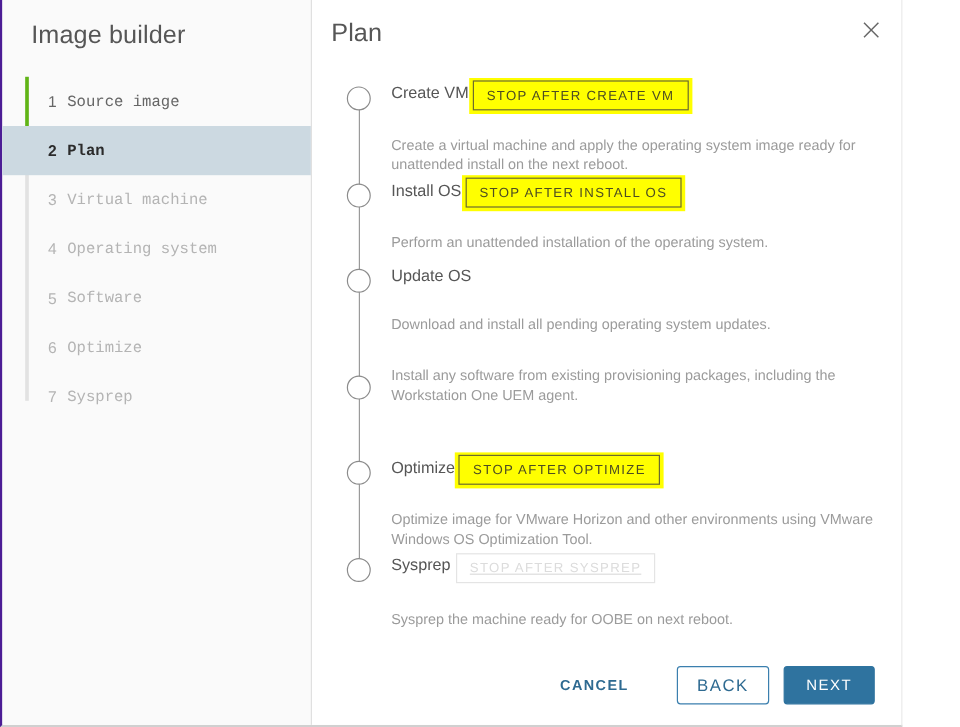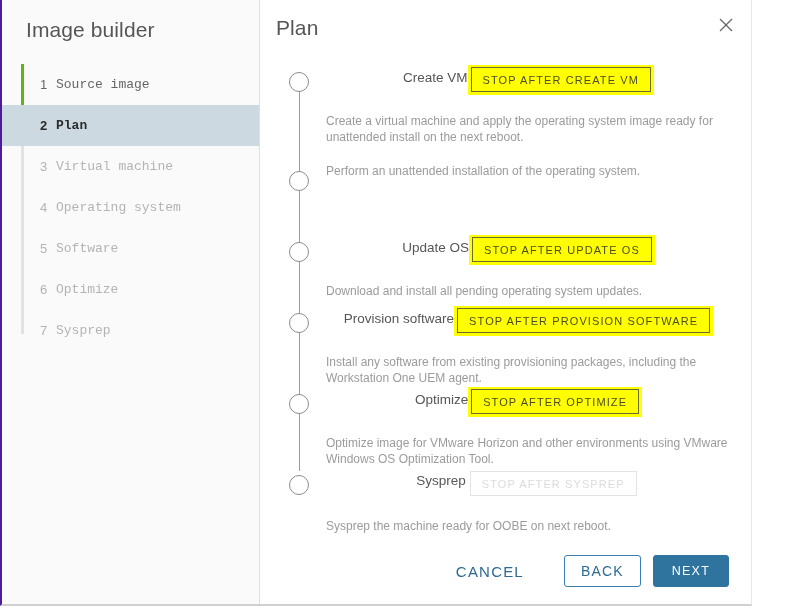"Create VM" .plan-step-top { justify-content: center -> flex-start }
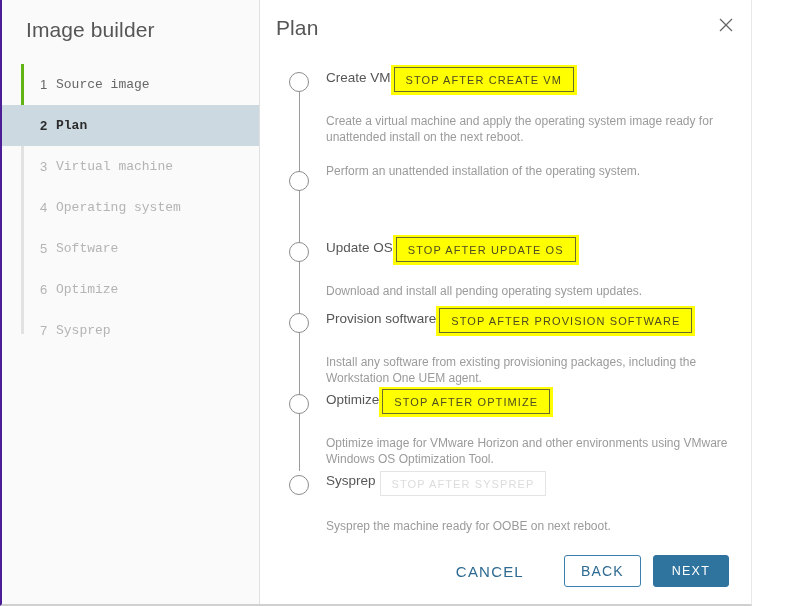"Install OS" div.plan-step-top { html: none -> <div> <div>Install OS</div> <div> <button>STOP AFTER INSTALL OS</button> </div> </div> }
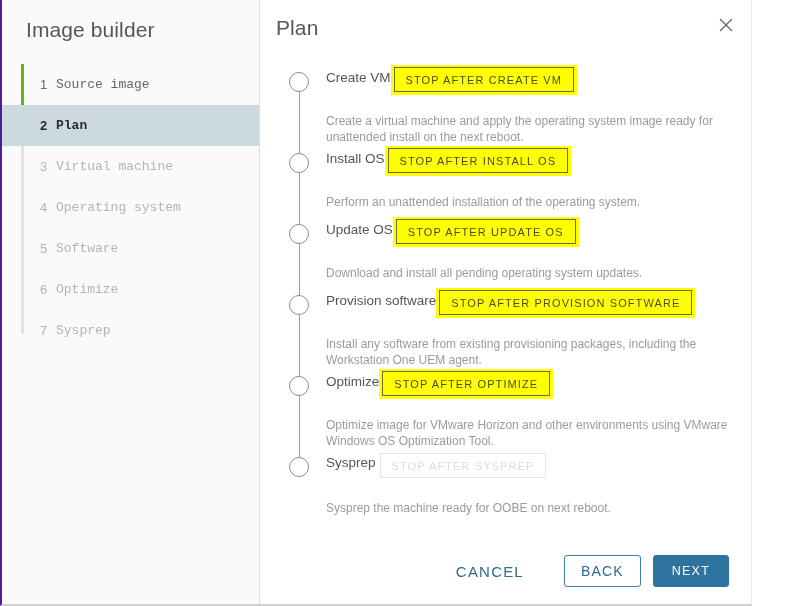"STOP AFTER UPDATE OS" div.stop-wrap { html: <div> <button>STOP AFTER UPDATE OS</button> </div> -> none }
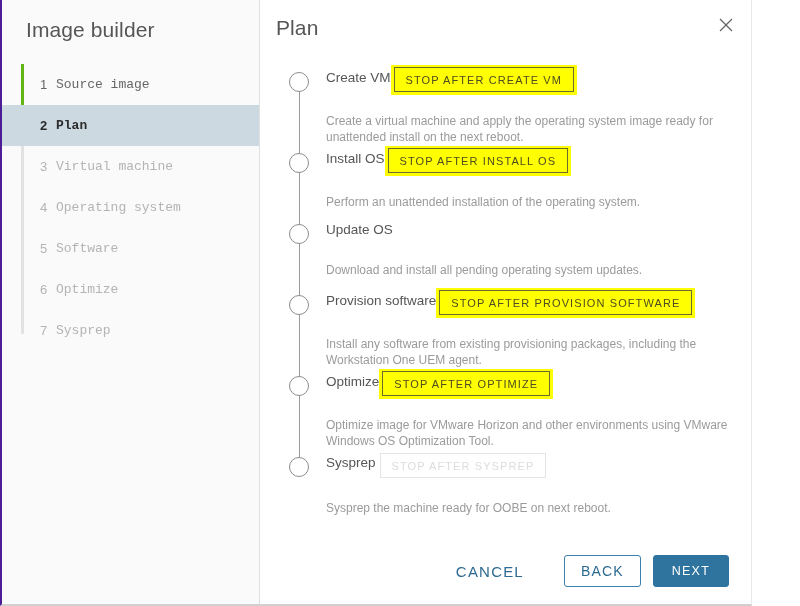"Provision software" div.plan-step-top { html: <div> <div>Provision software</div> <div> <button>STOP AFTER PROVISION SOFTWARE</button> </div> </div> -> none }
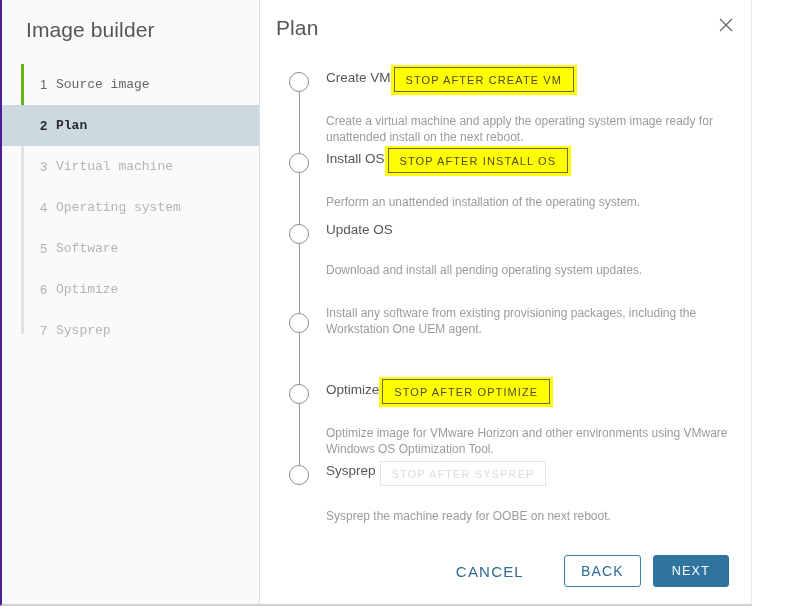"STOP AFTER SYSPREP" .stop-btn.disabled { text-decoration: none -> underline }
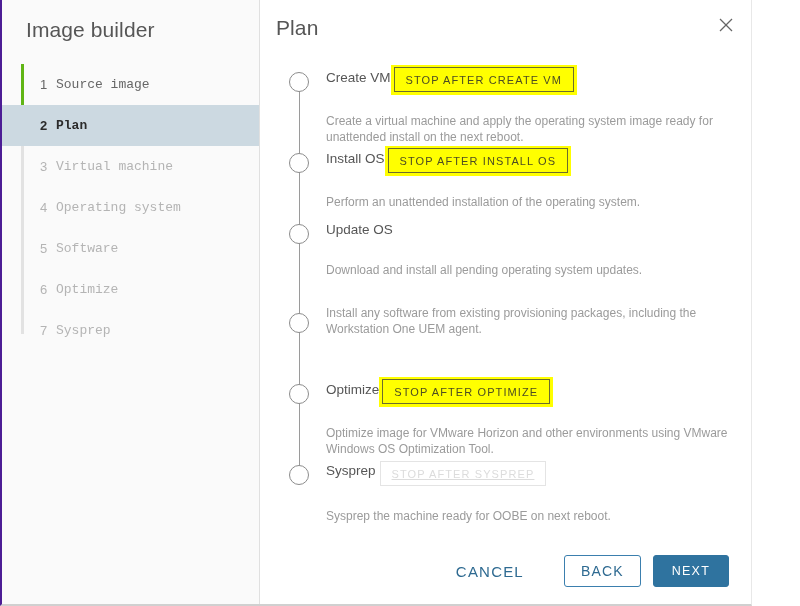"CANCEL" .btn-link { font-size: 15px -> 12px; font-weight: none -> bold }
